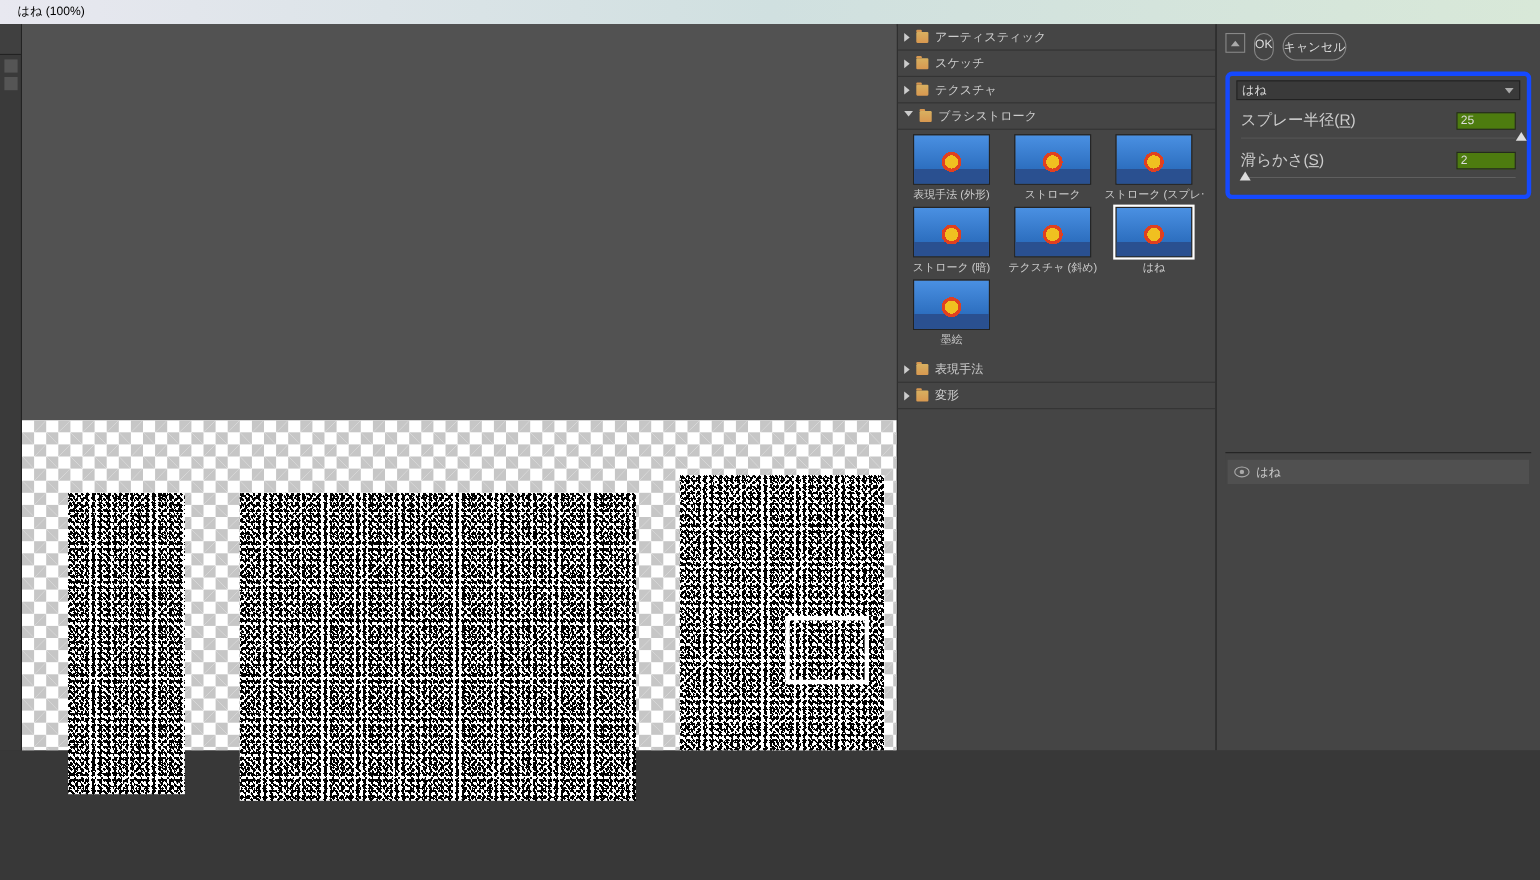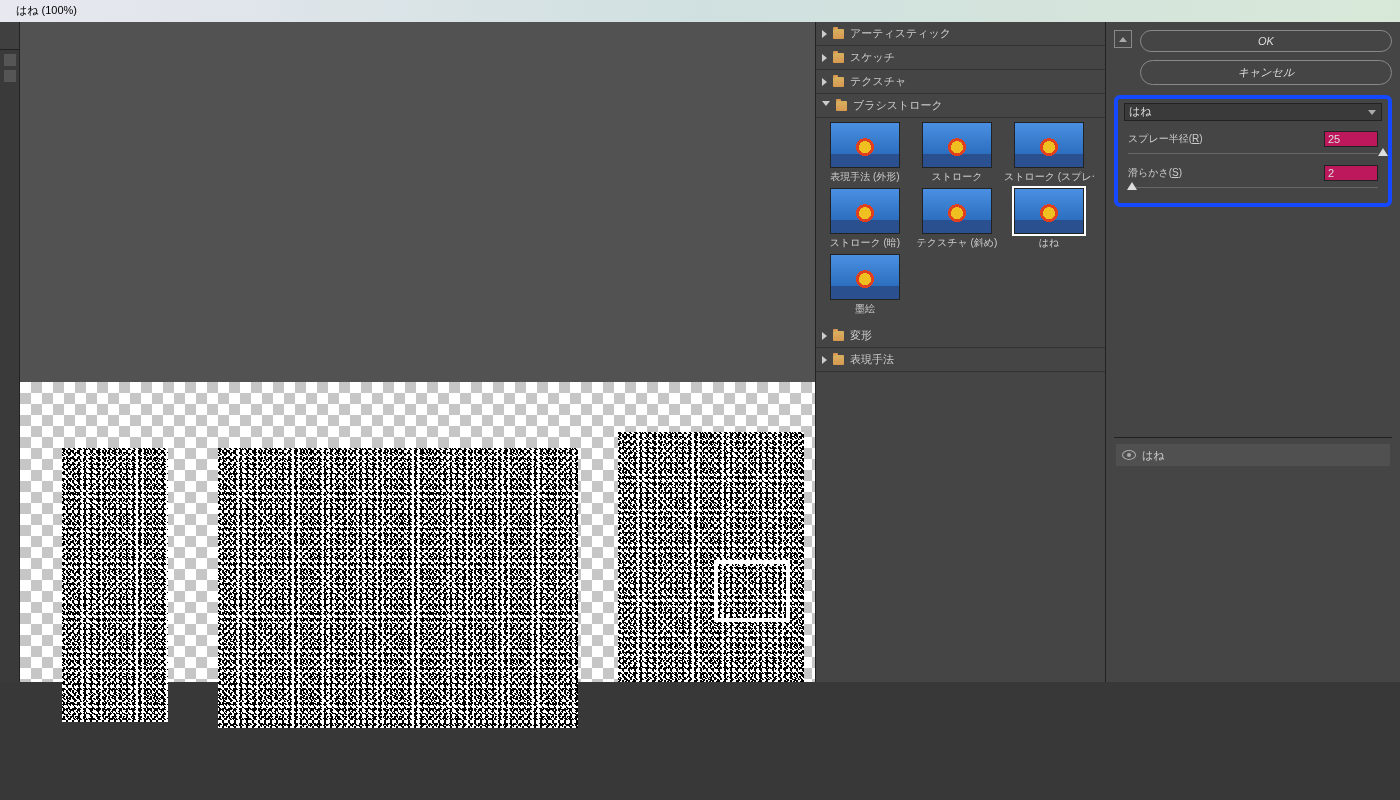"OK" .btncol { flex-direction: column -> row; font-style: italic -> none }
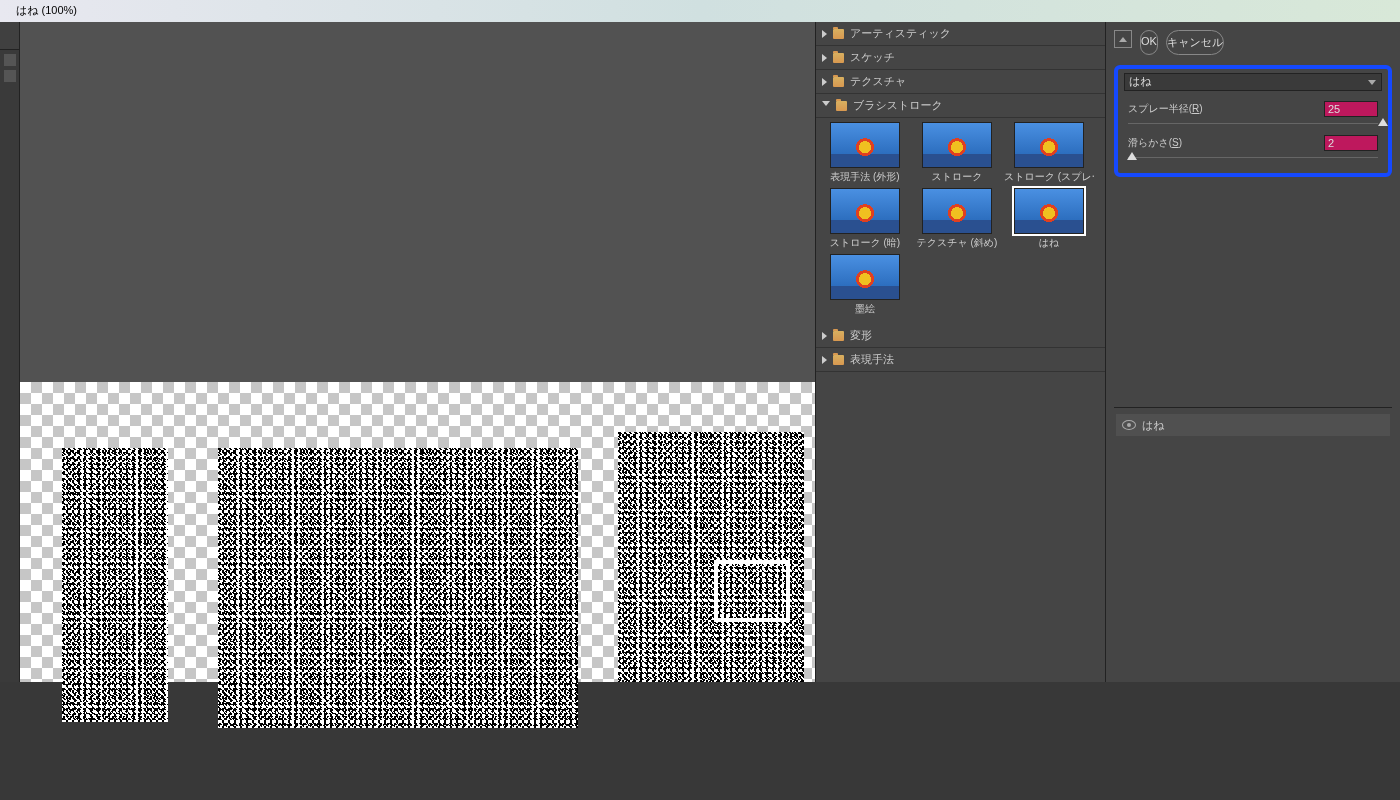"スプレー半径(R)" .param label { font-size: 10px -> 14px }
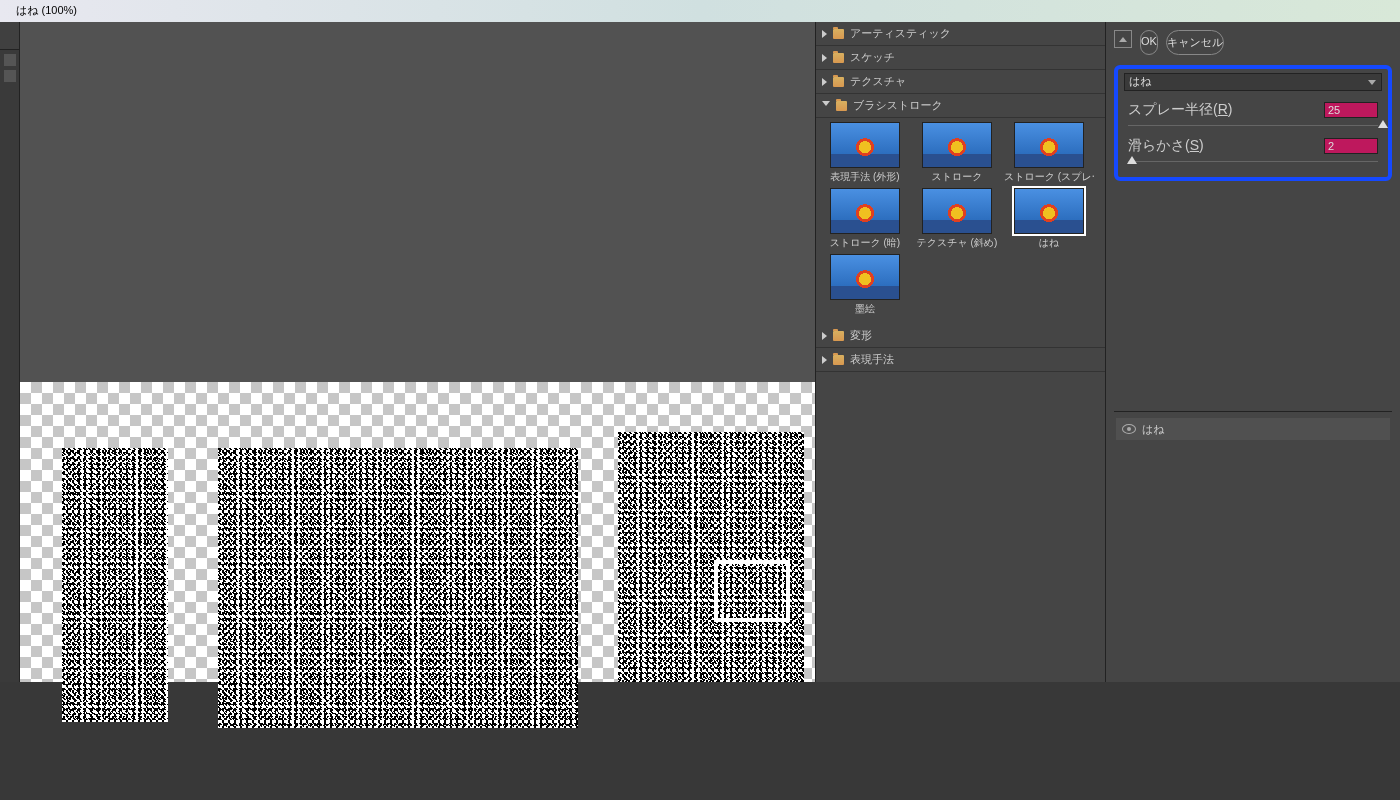"25" .param input[type=text] { background: #be185d -> #4d7c0f }
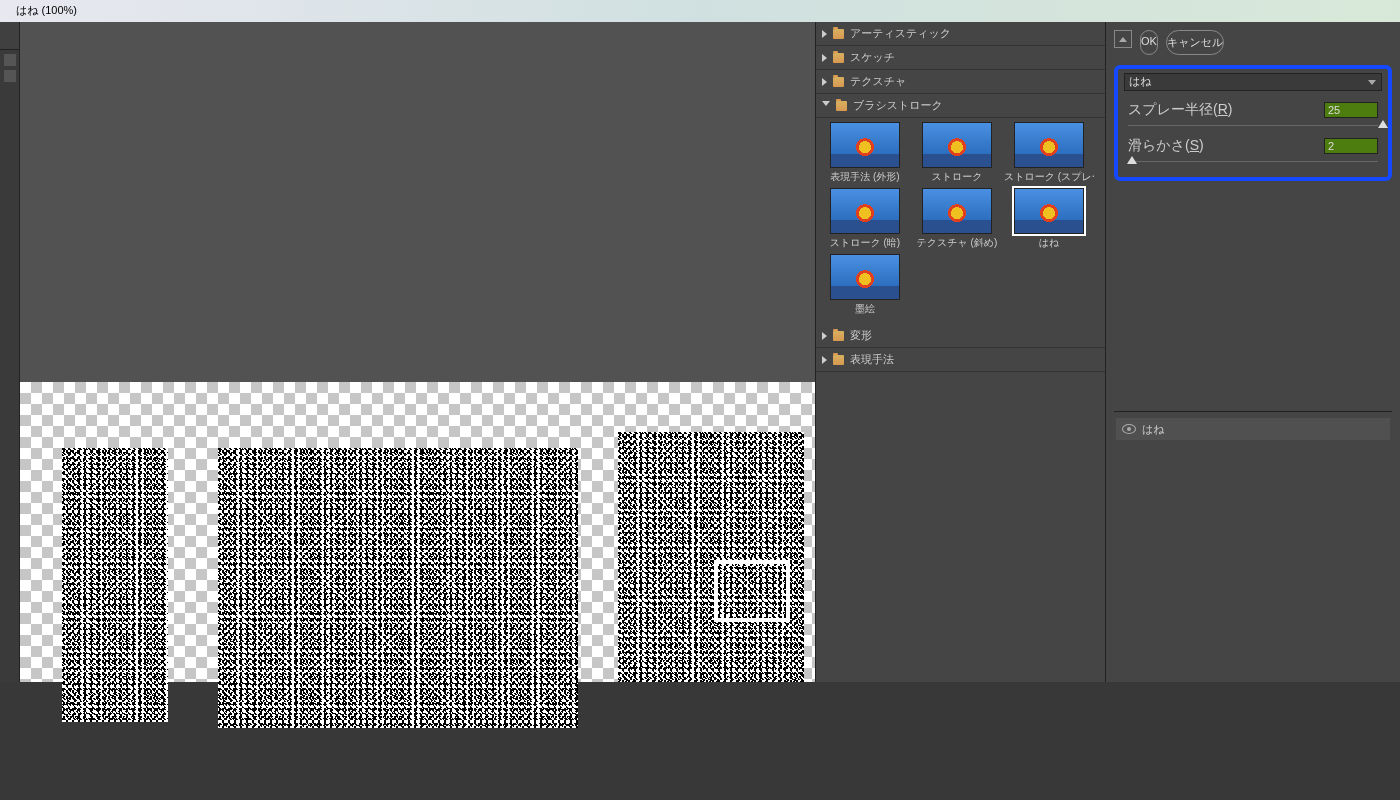"変形" div.cat { order: before "表現手法" -> after "表現手法" }
